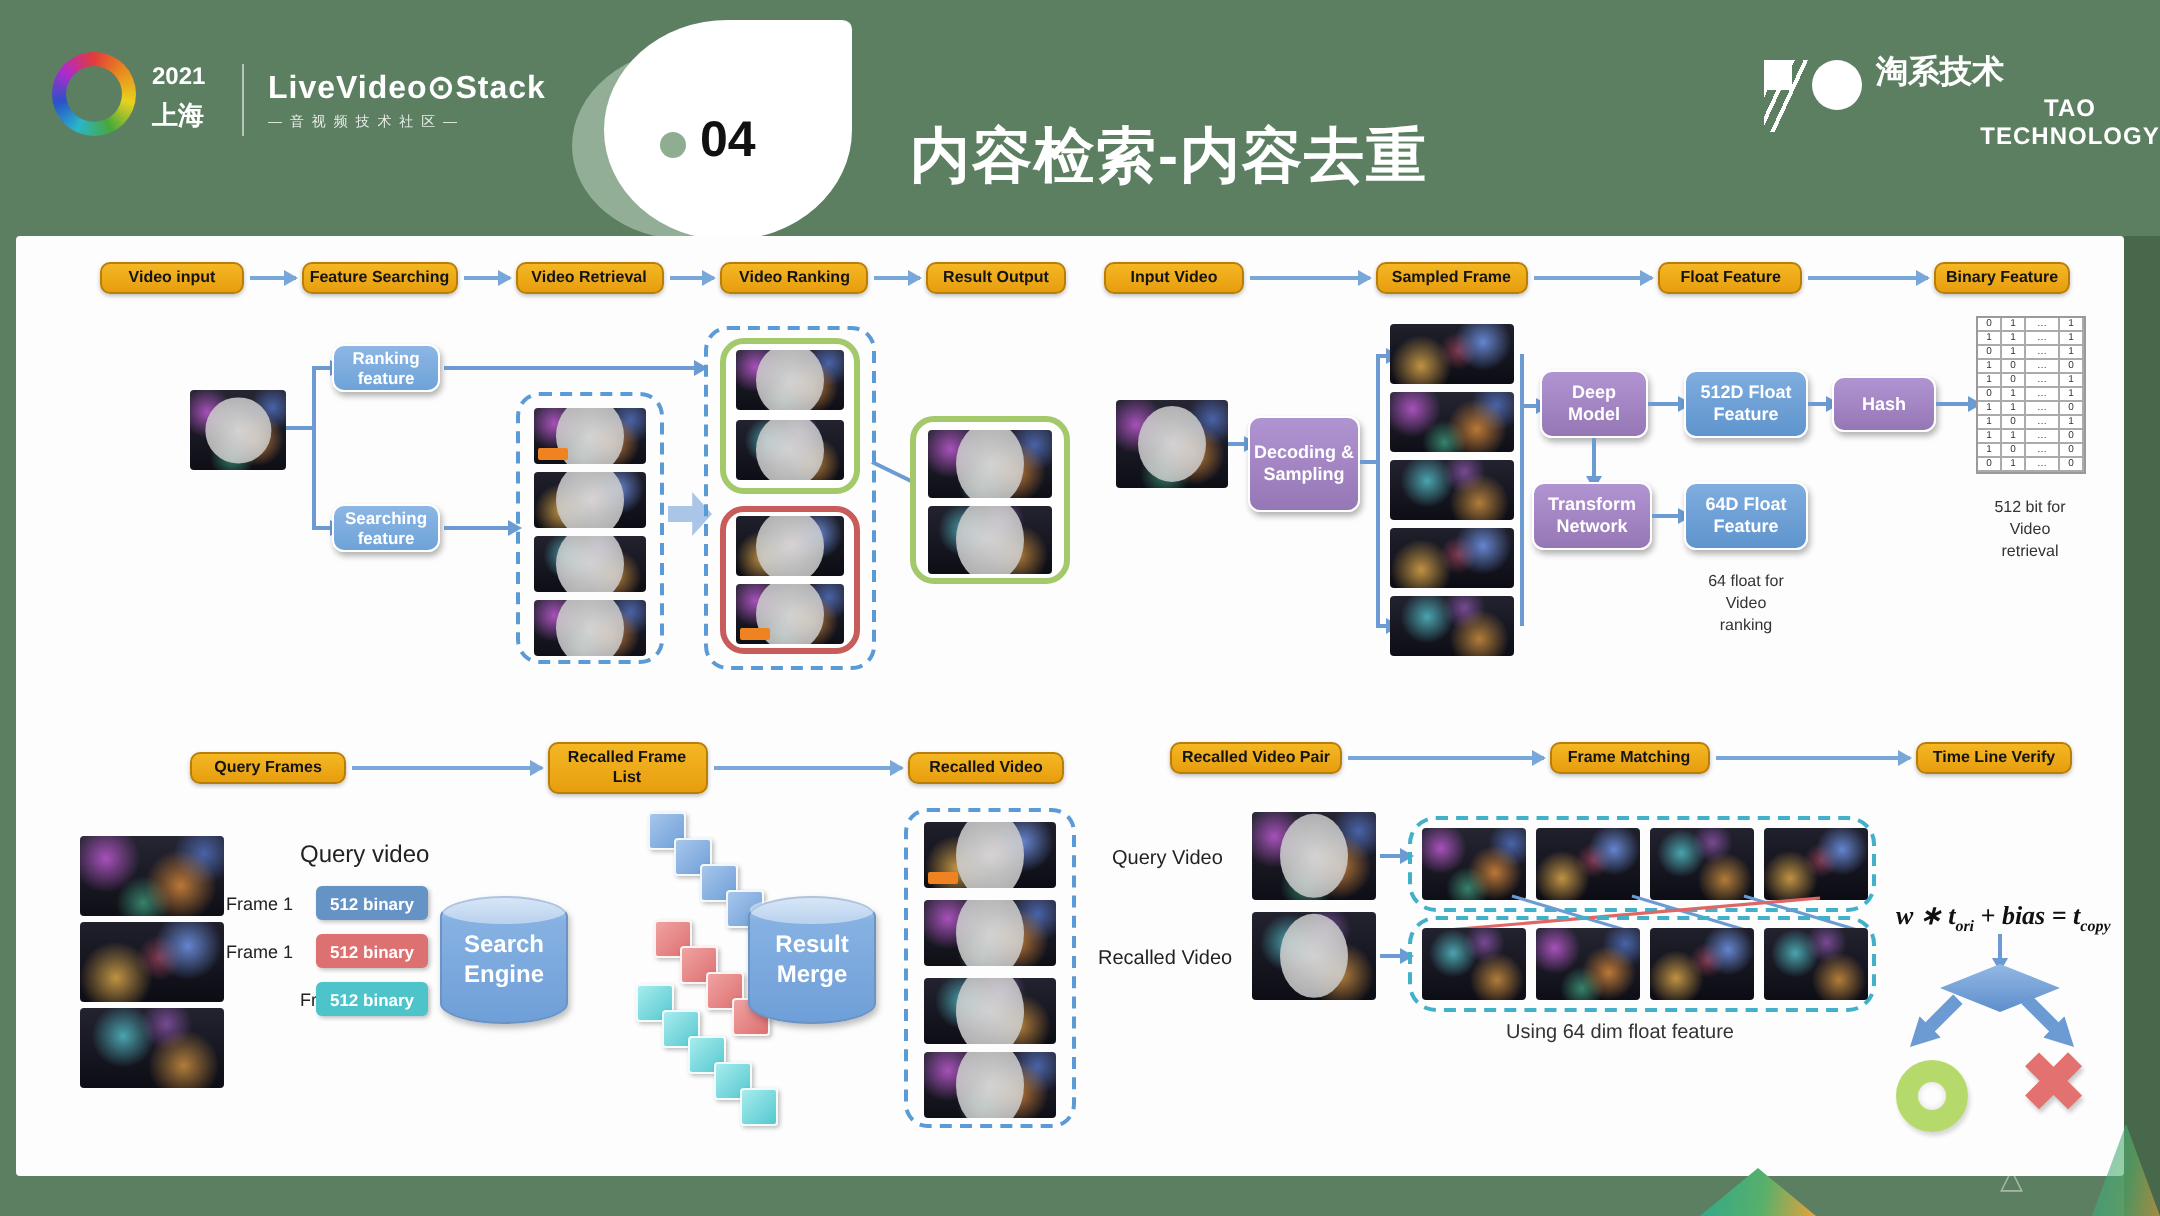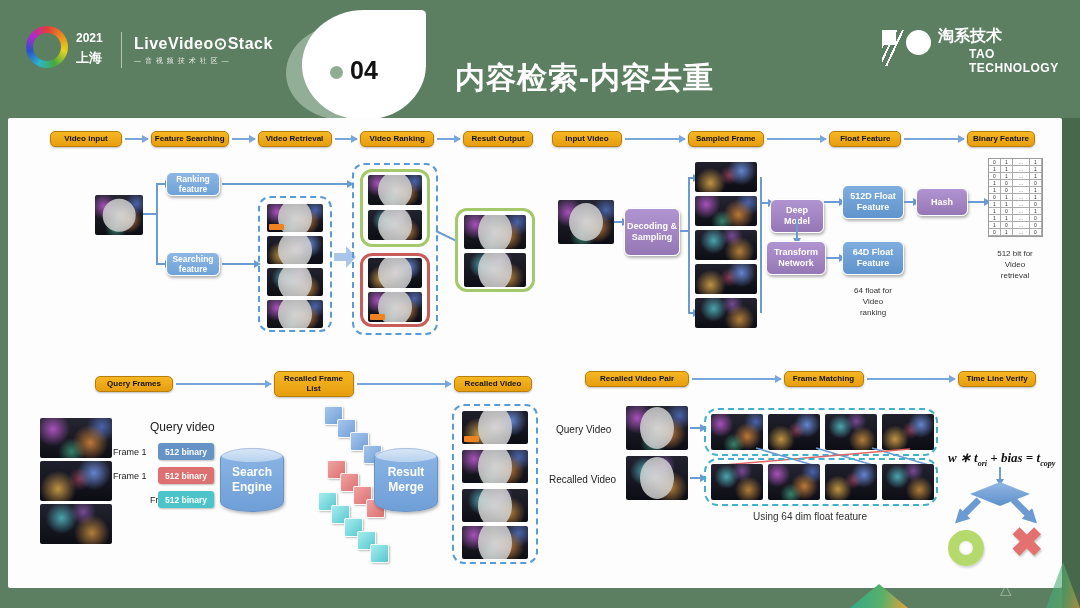"TAO TECHNOLOGY" div.abs { left: 969px -> 990px; text-align: none -> center }
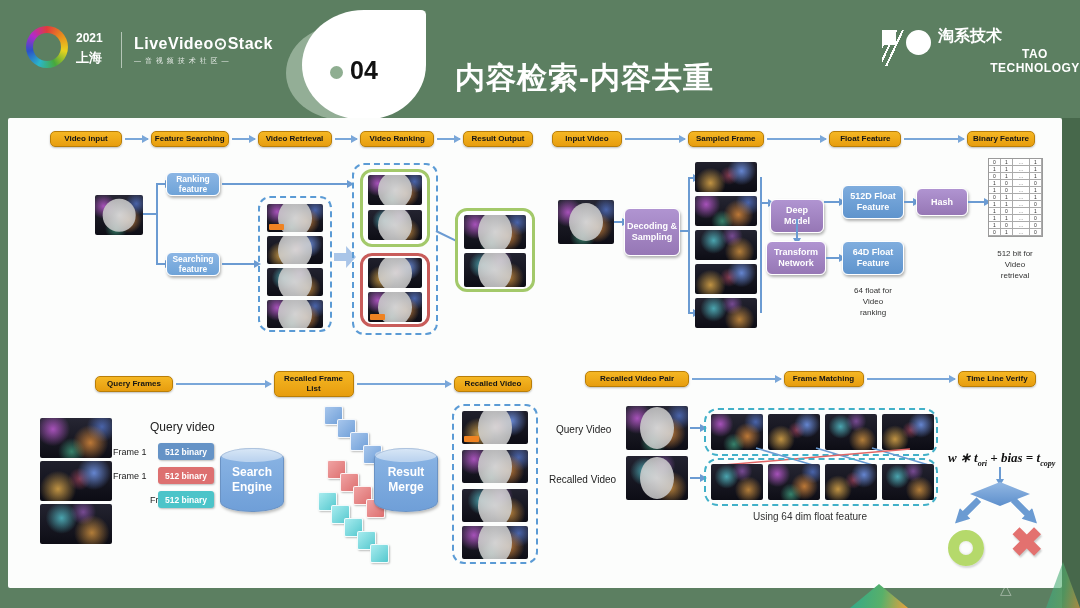"Deep Model" div.purplebox { margin-top: 14px -> none }
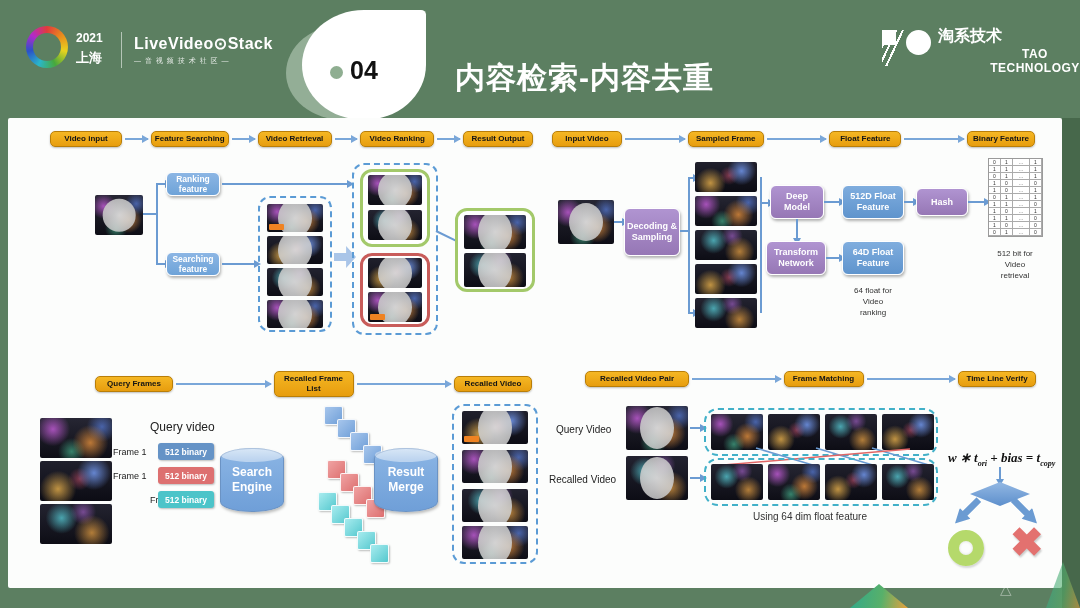"Recalled Video Pair" div.fbox { width: 104px -> 86px }
